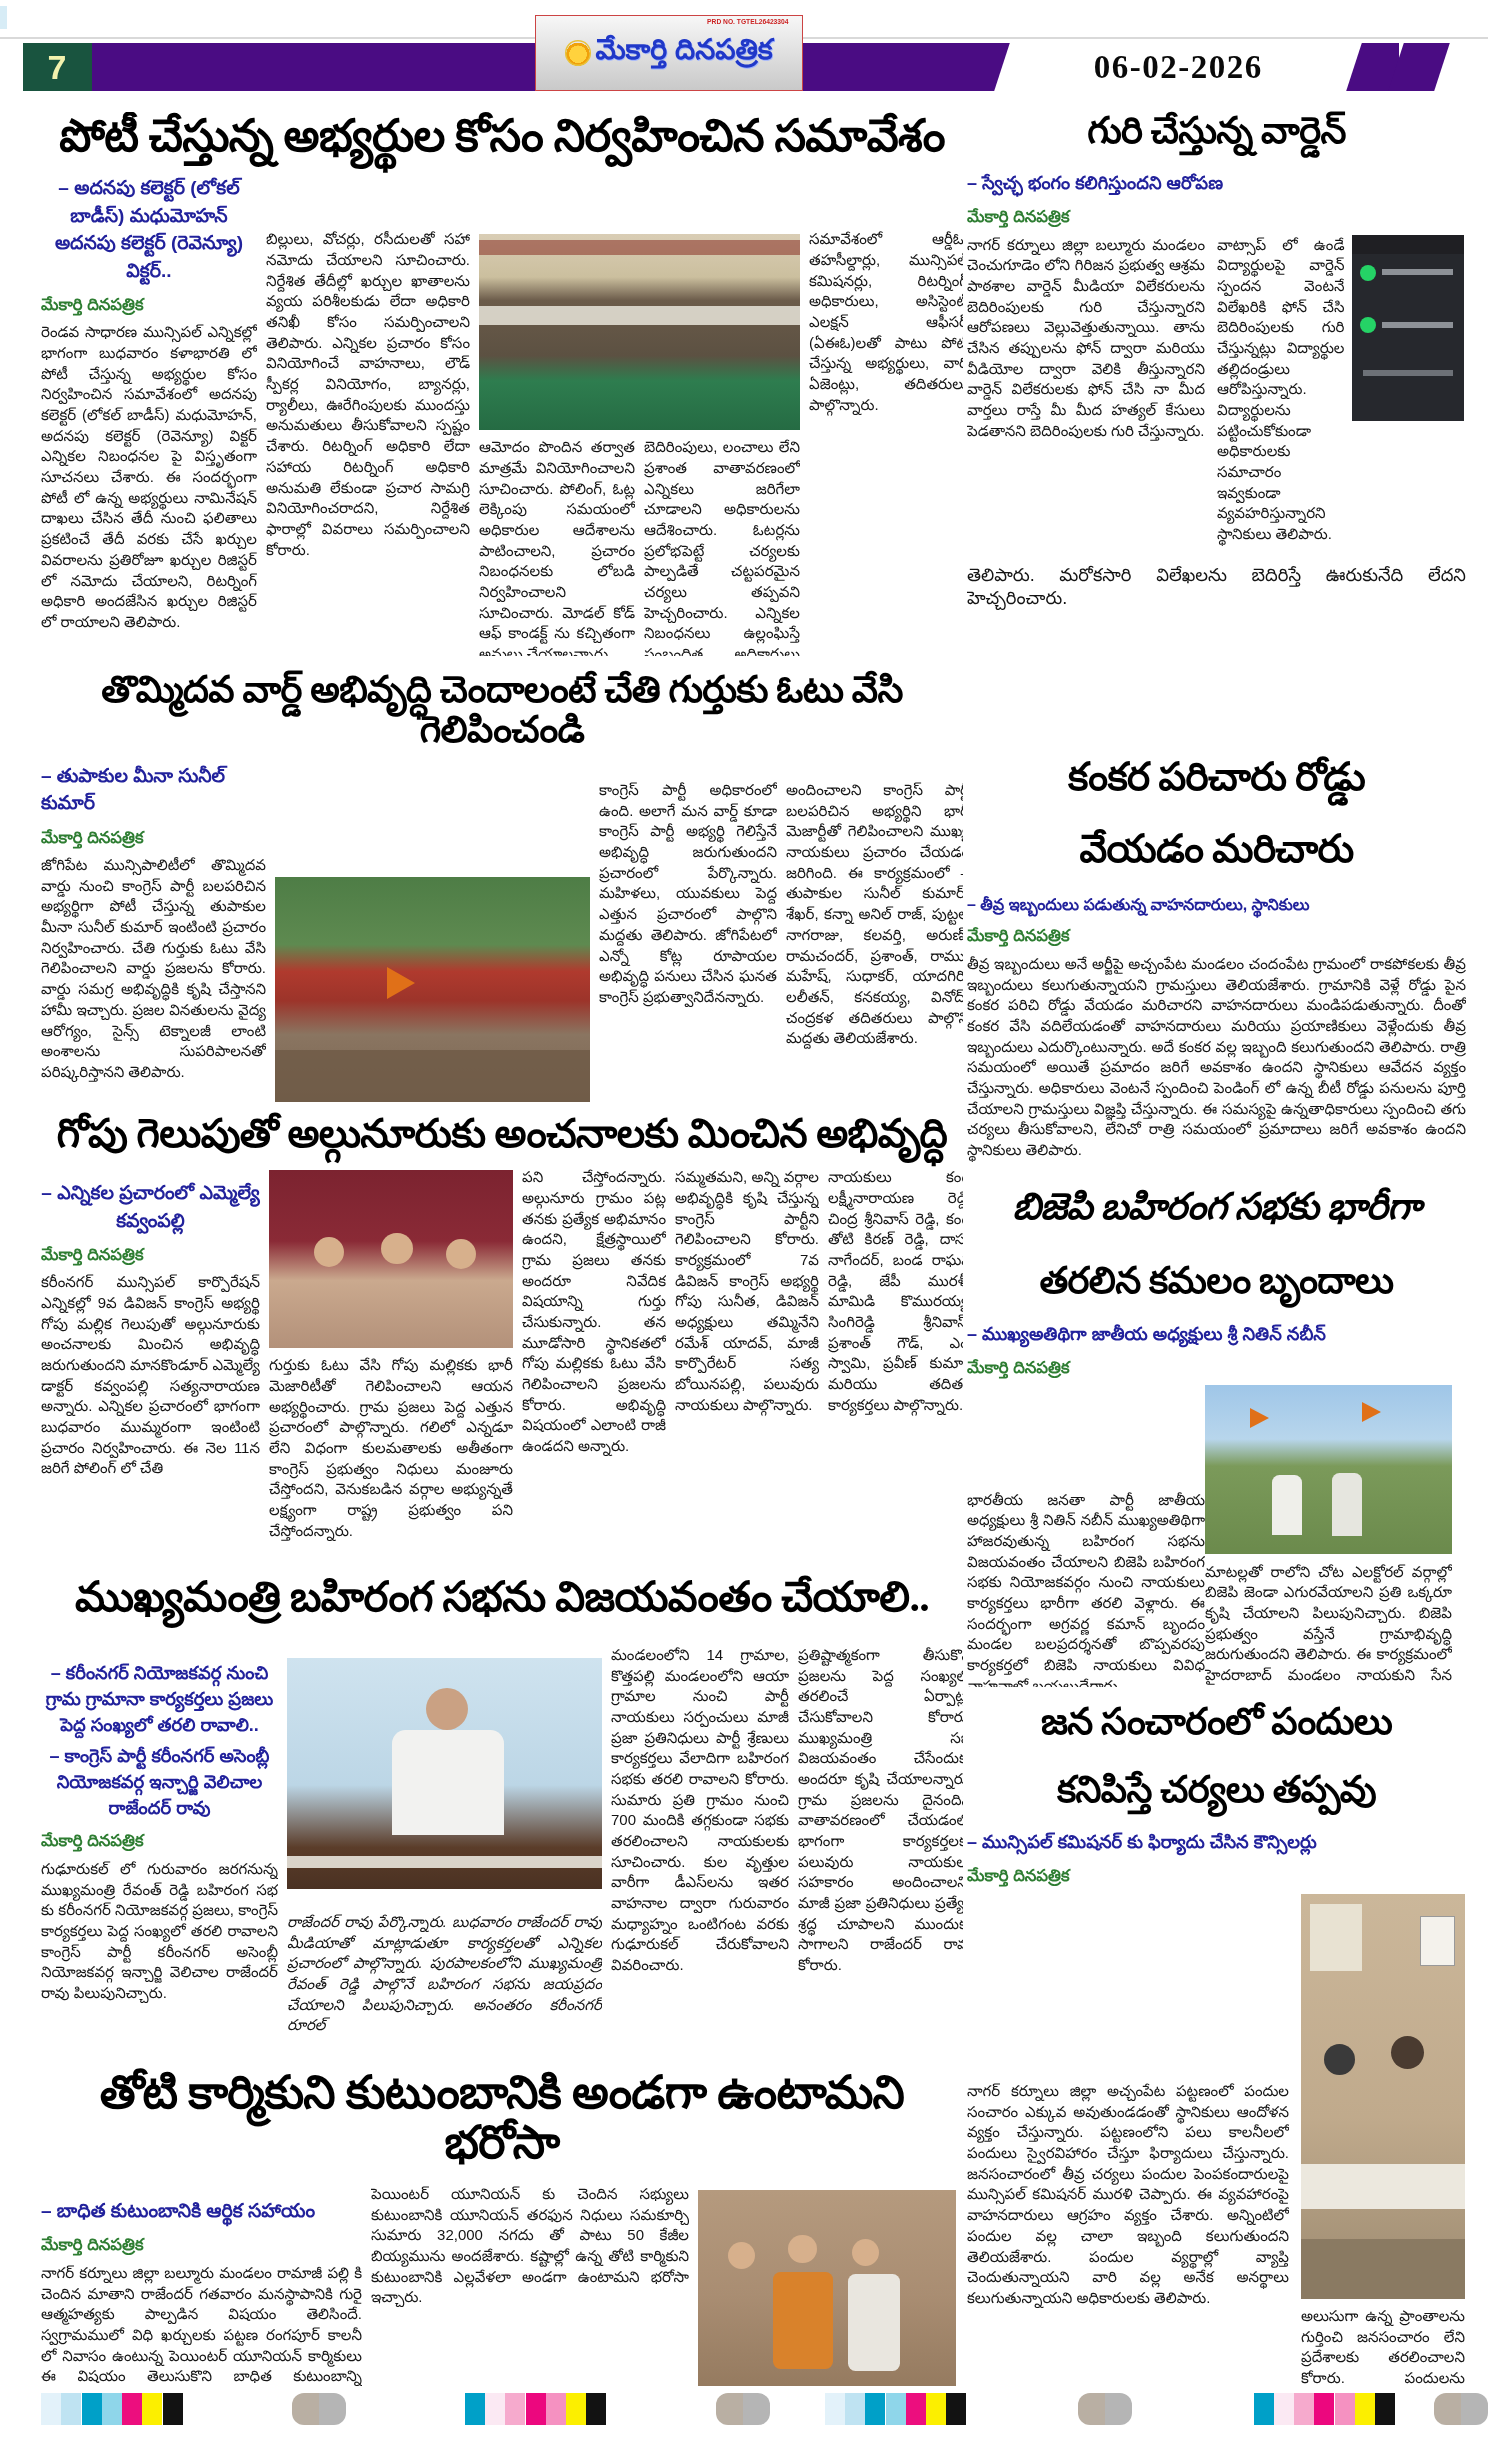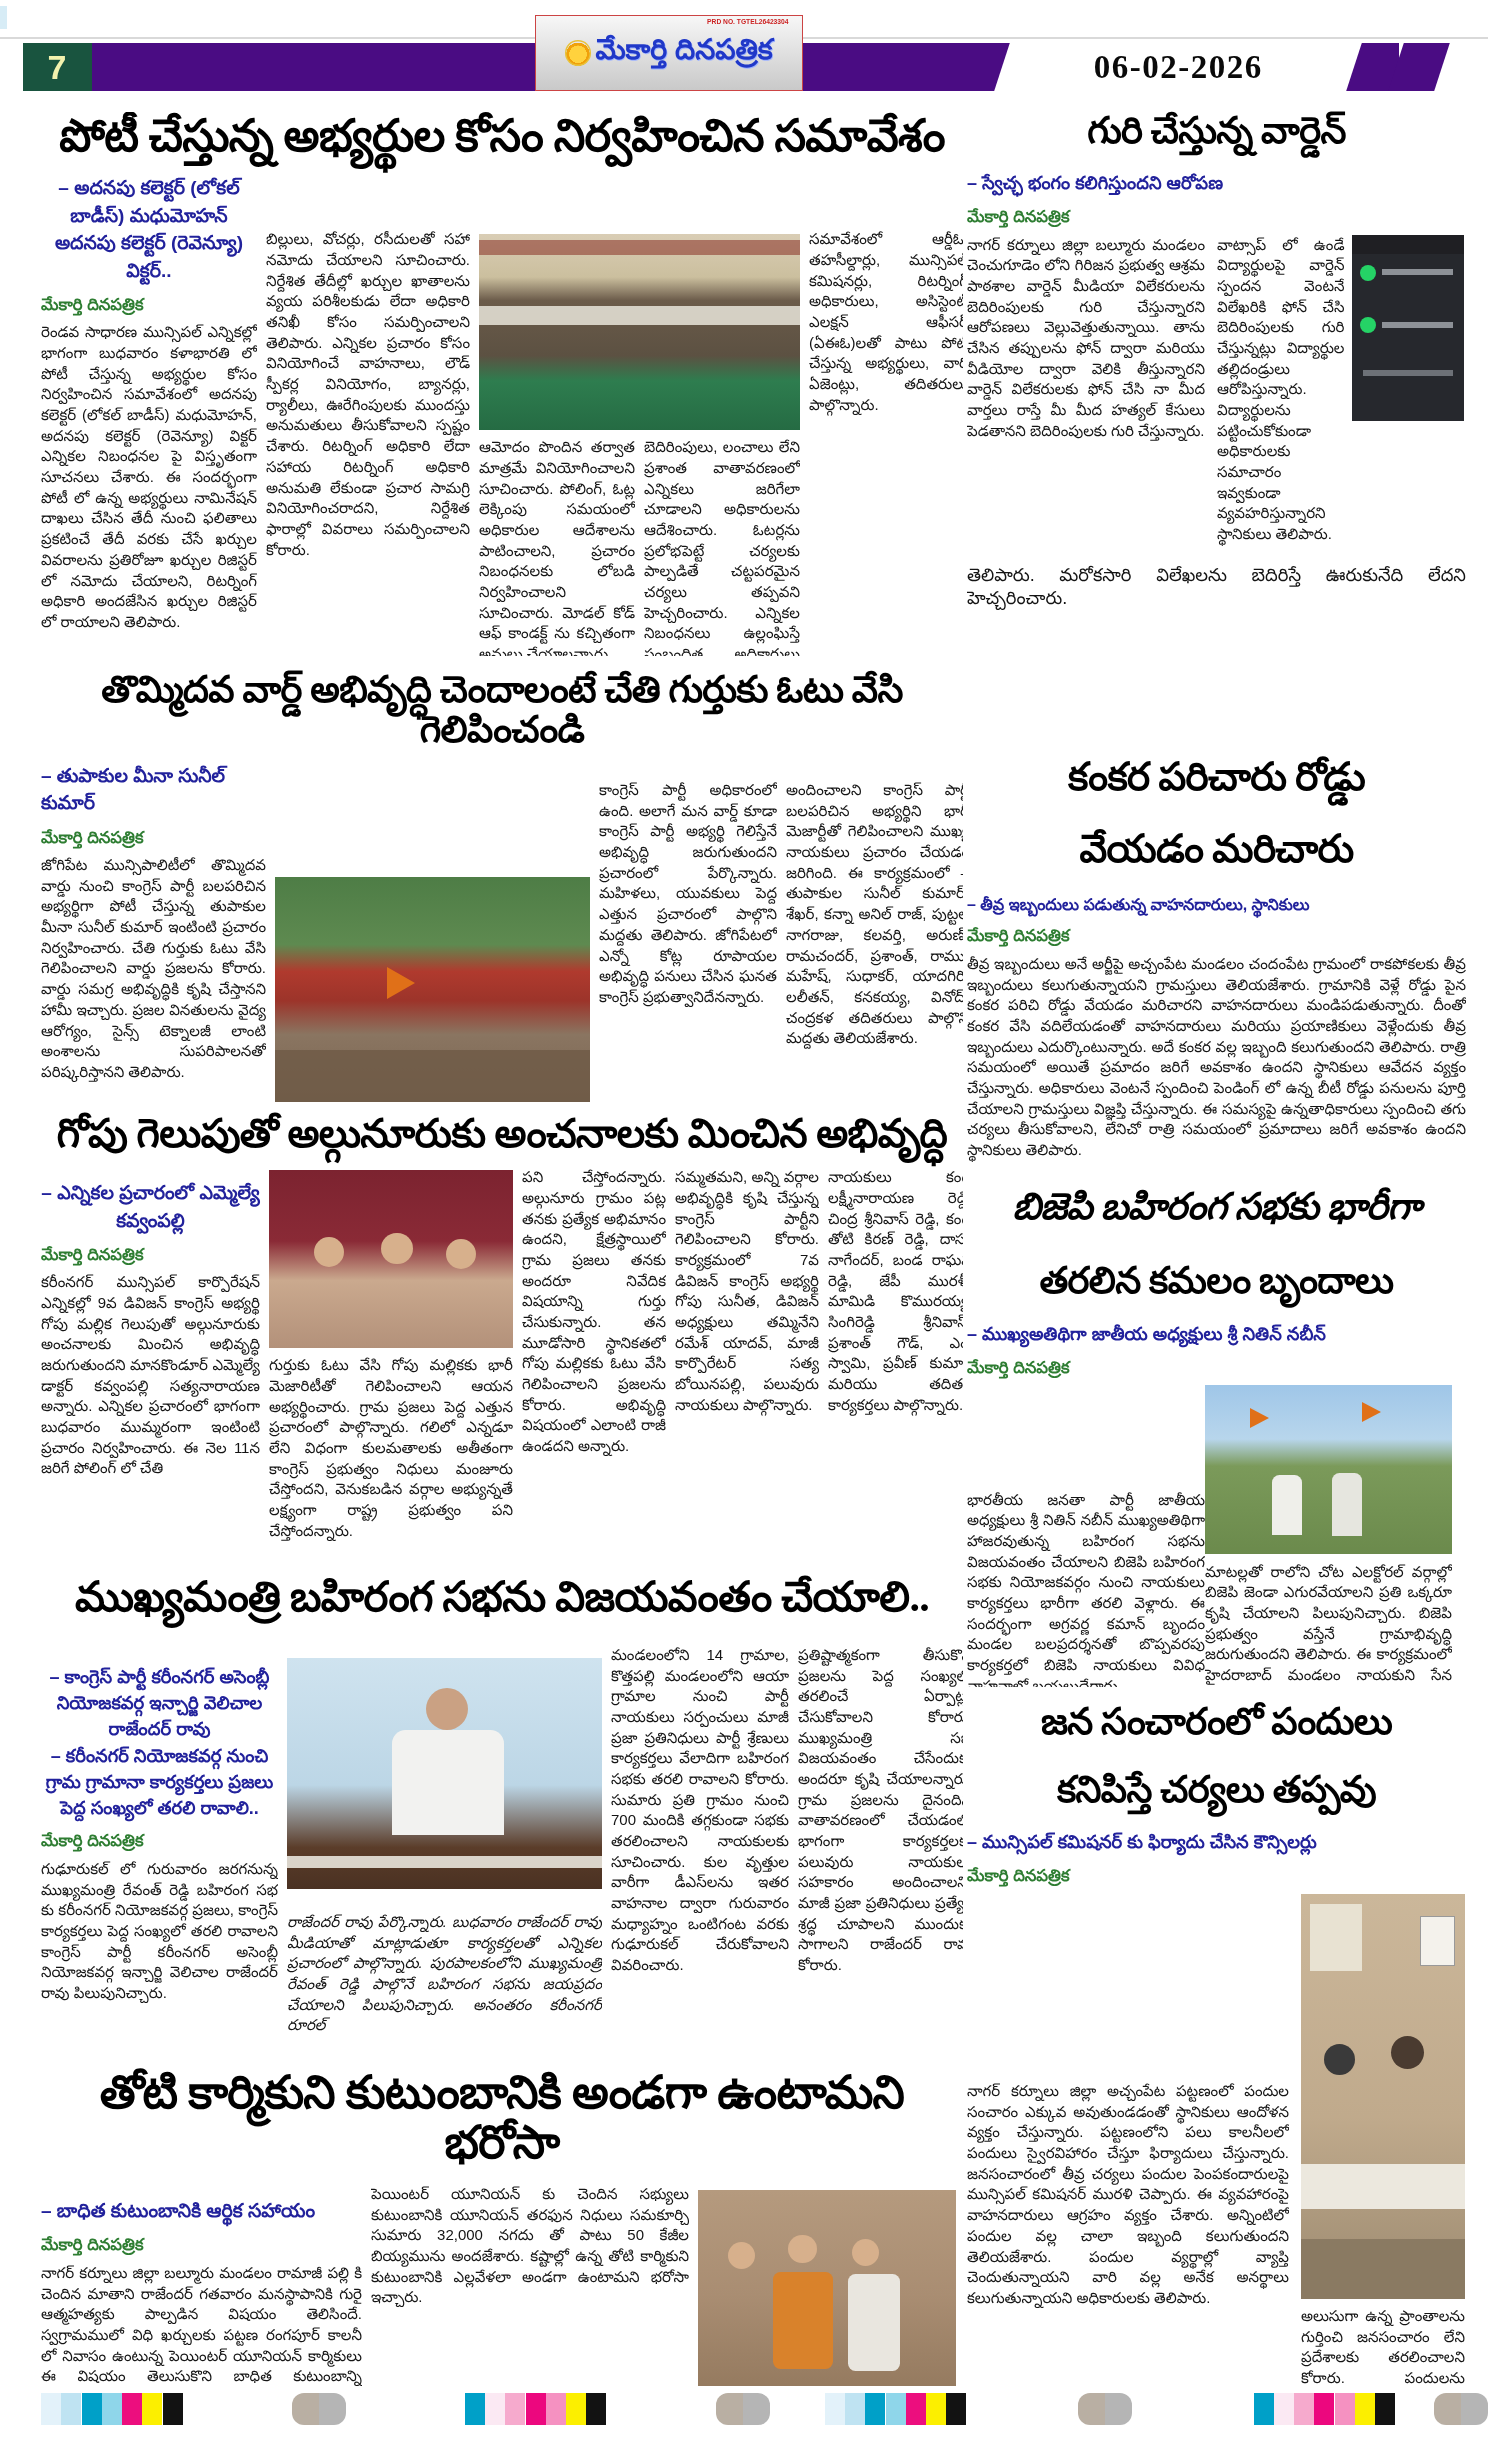"– కాంగ్రెస్ పార్టీ కరీంనగర్ అసెంబ్లీ" div.byline { order: before "– కరీంనగర్ నియోజకవర్గ నుంచి గ్రామ" -> after "– కరీంనగర్ నియోజకవర్గ నుంచి గ్రామ" }
